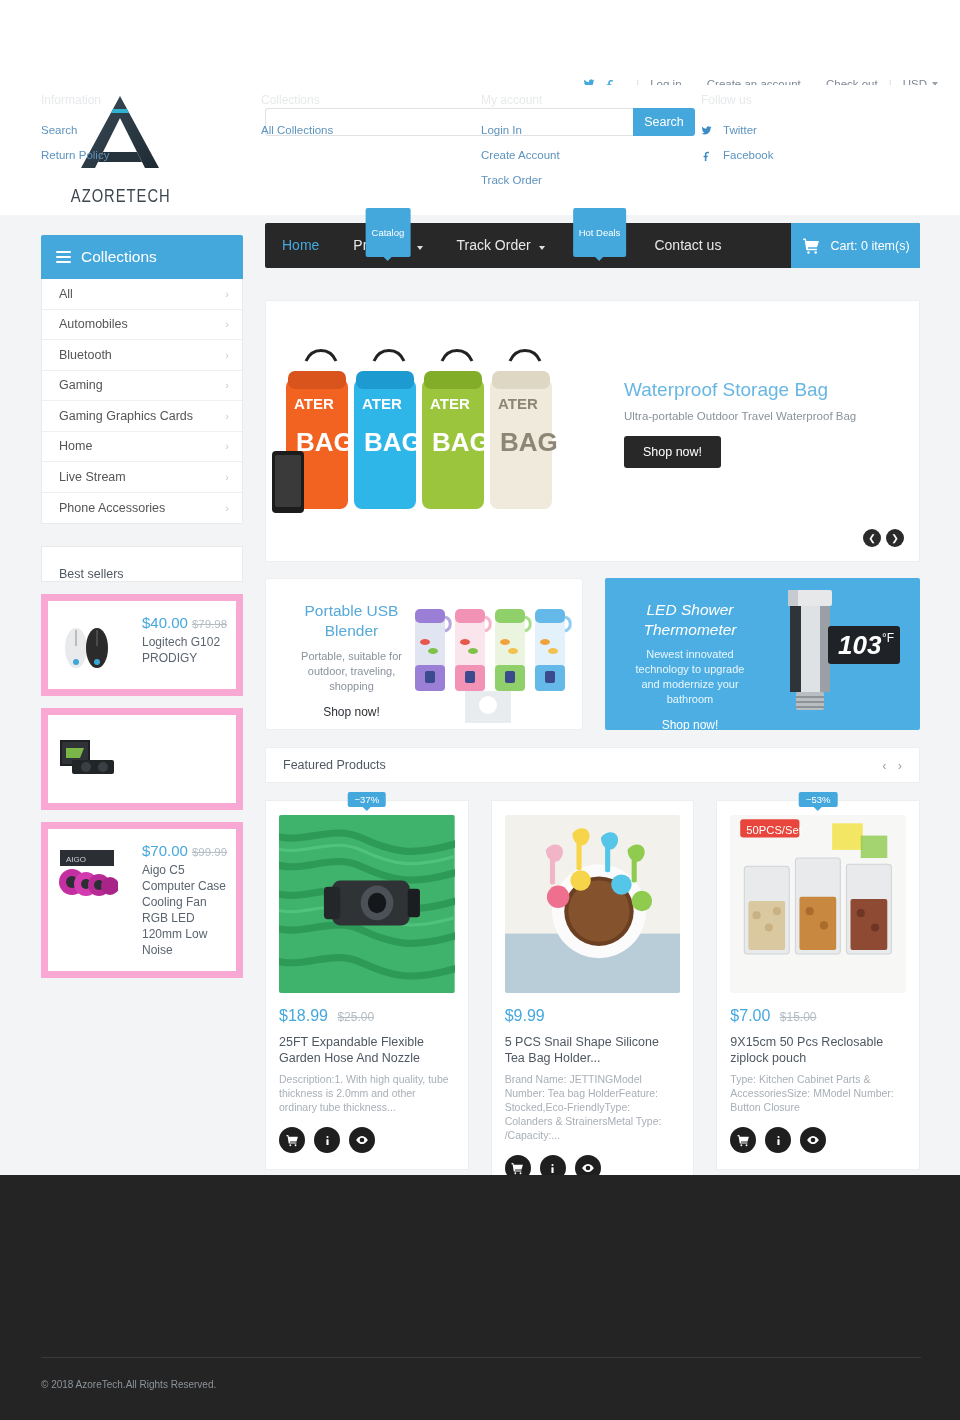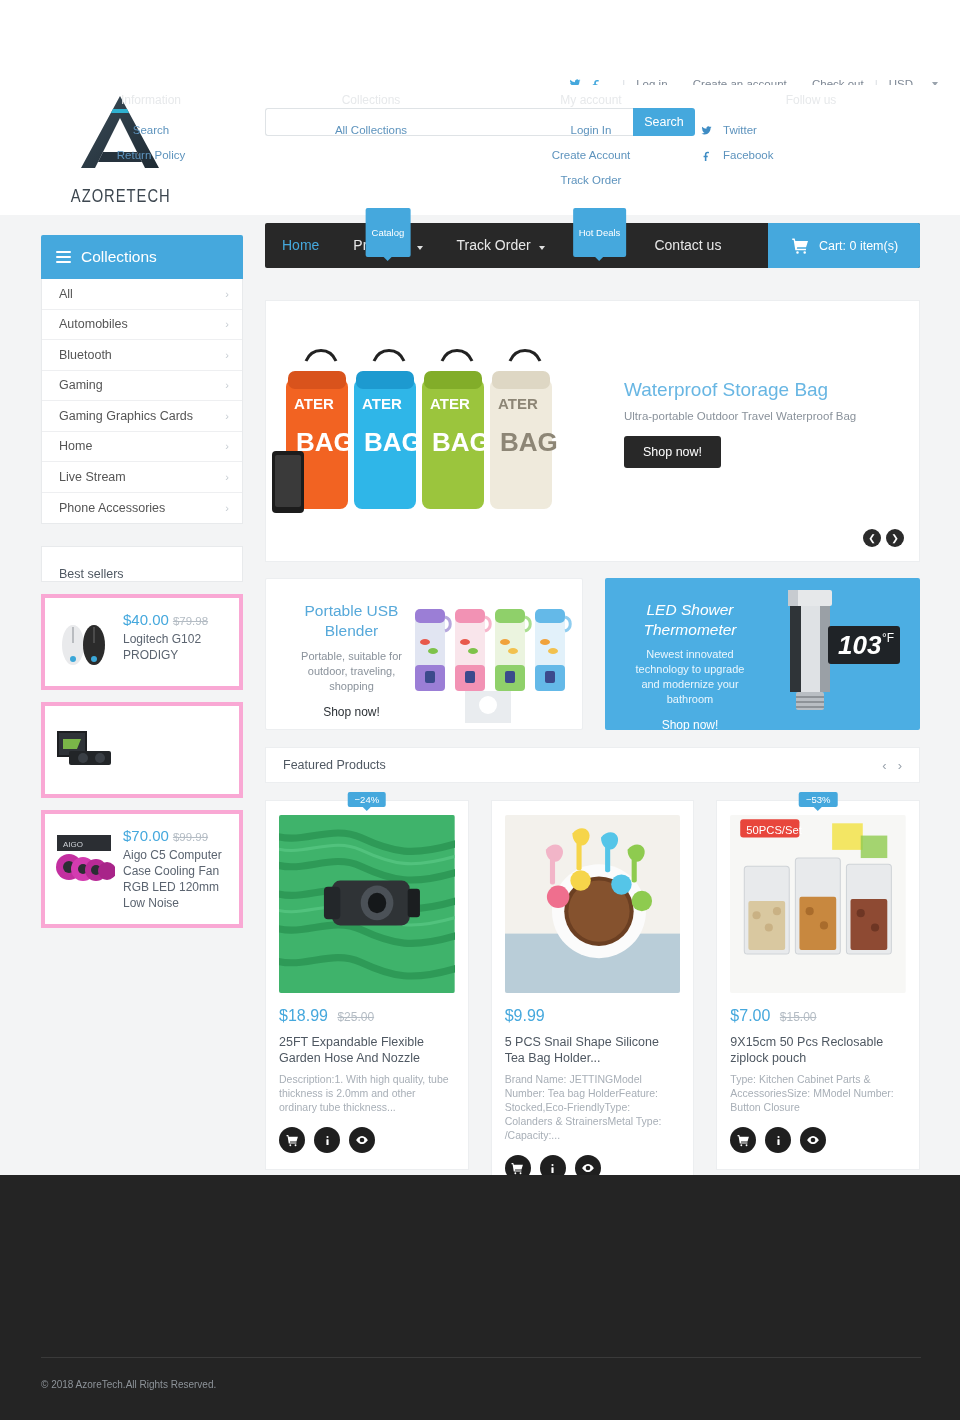"USD" .tb-cur { gap: 19px -> 5px }
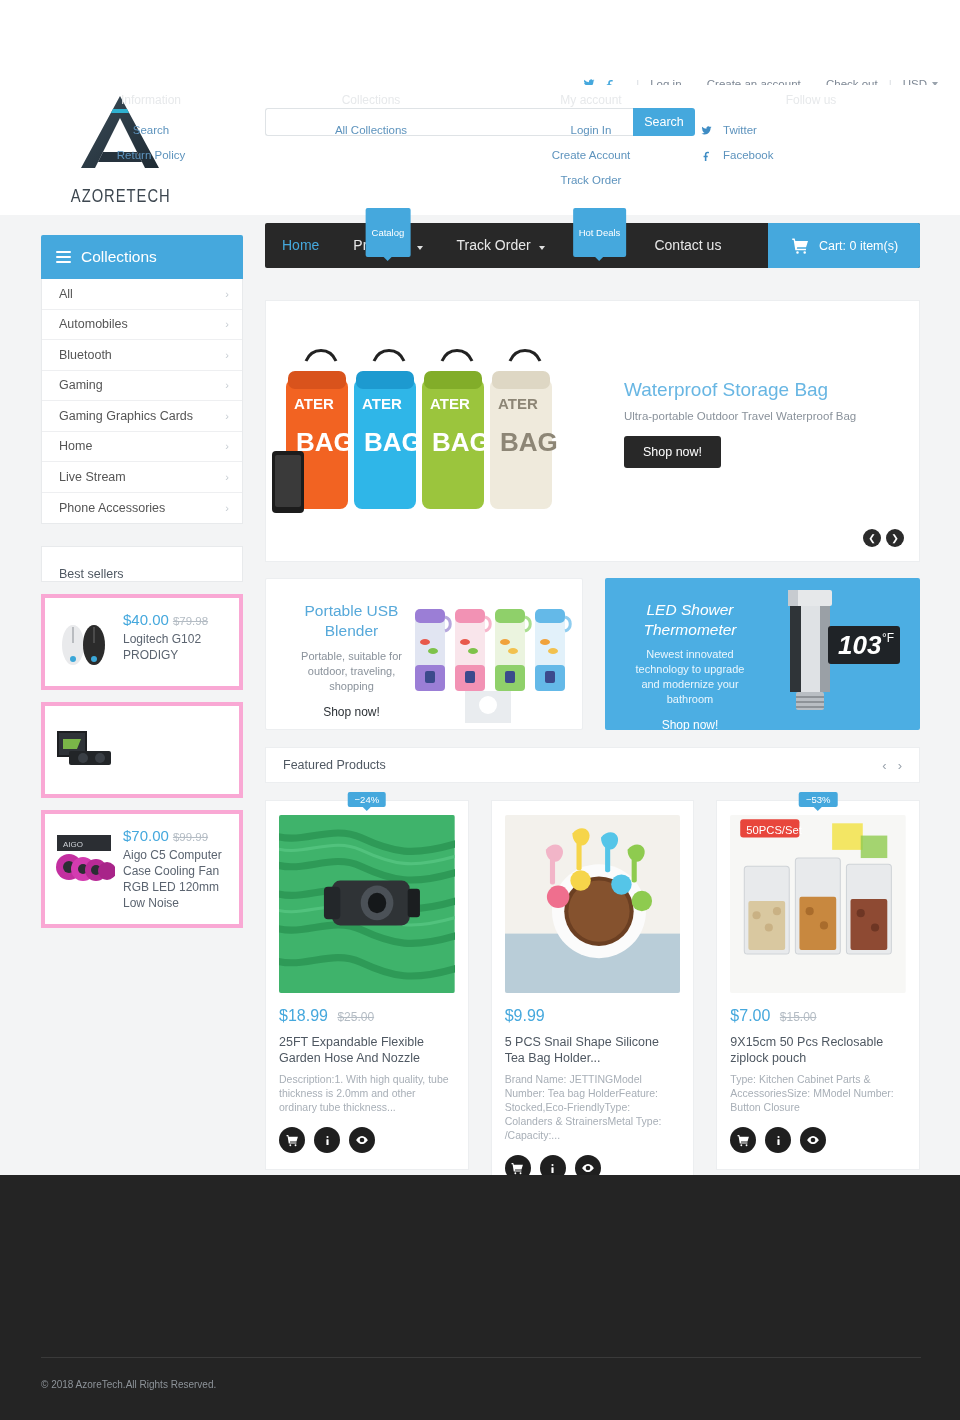"Information" .fcol { text-align: center -> none }
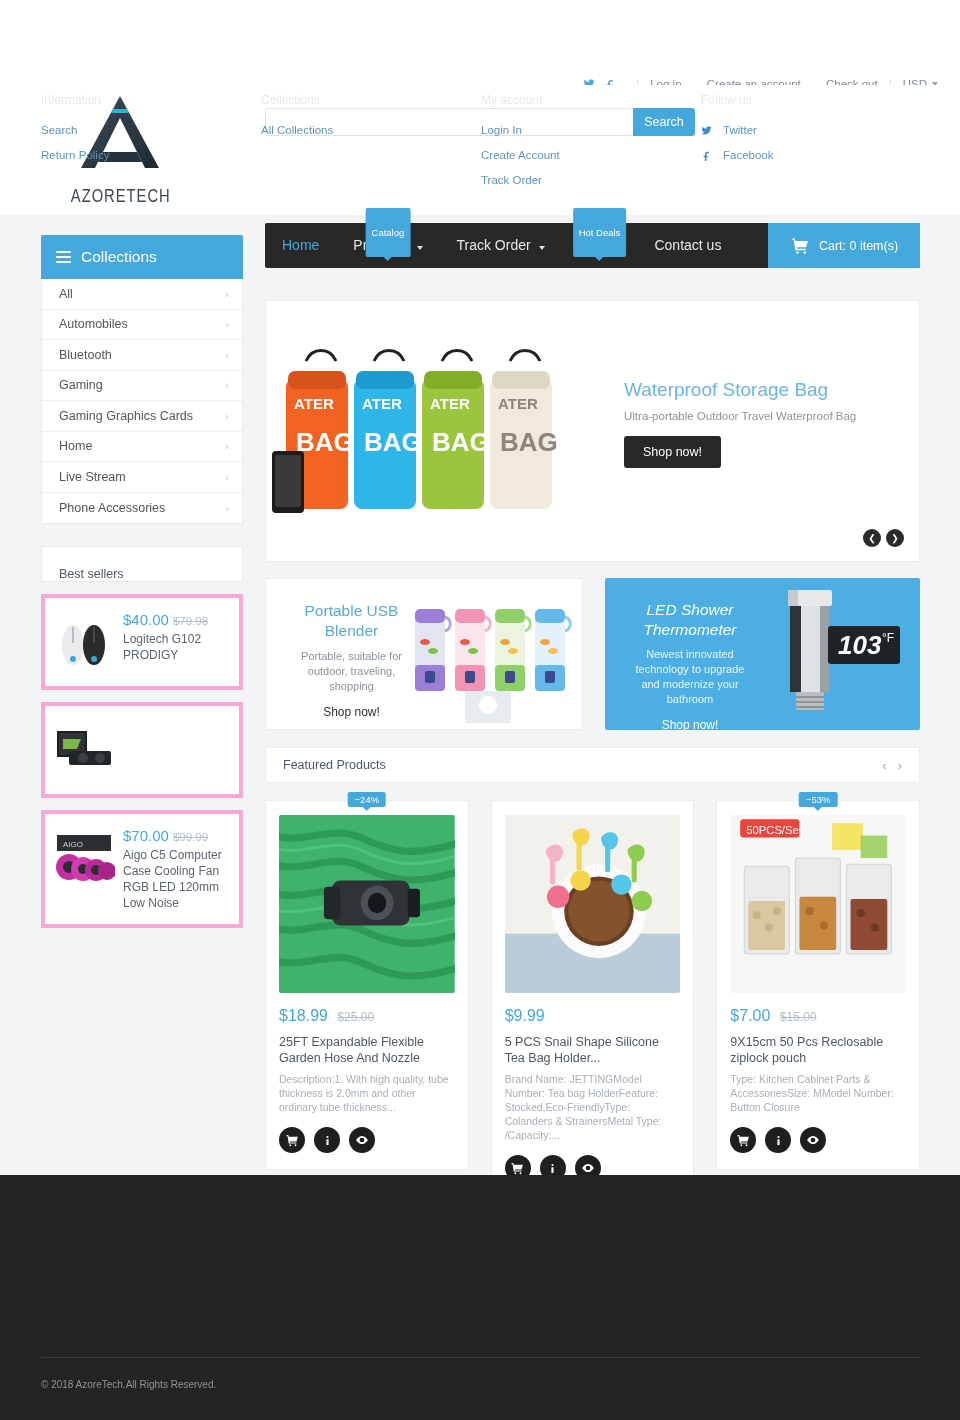"Cart: 0 item(s)" .nav-cart { width: 152px -> 129px }
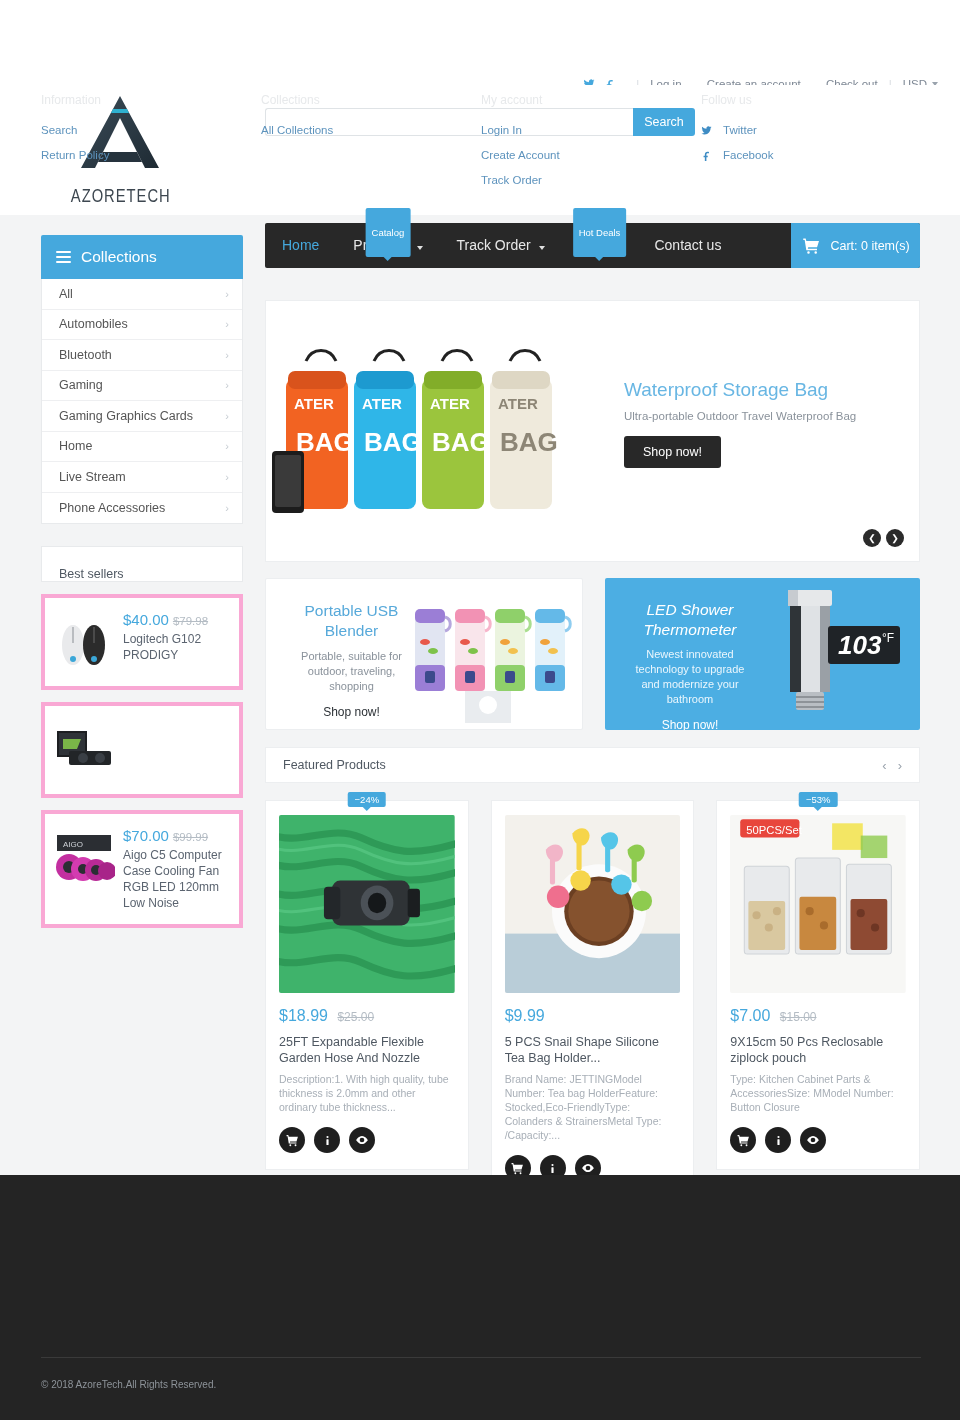"$40.00 $79.98" .bs-card { border: 4px solid #f9a8d4 -> 7px solid #f9a8d4; gap: 8px -> 24px }
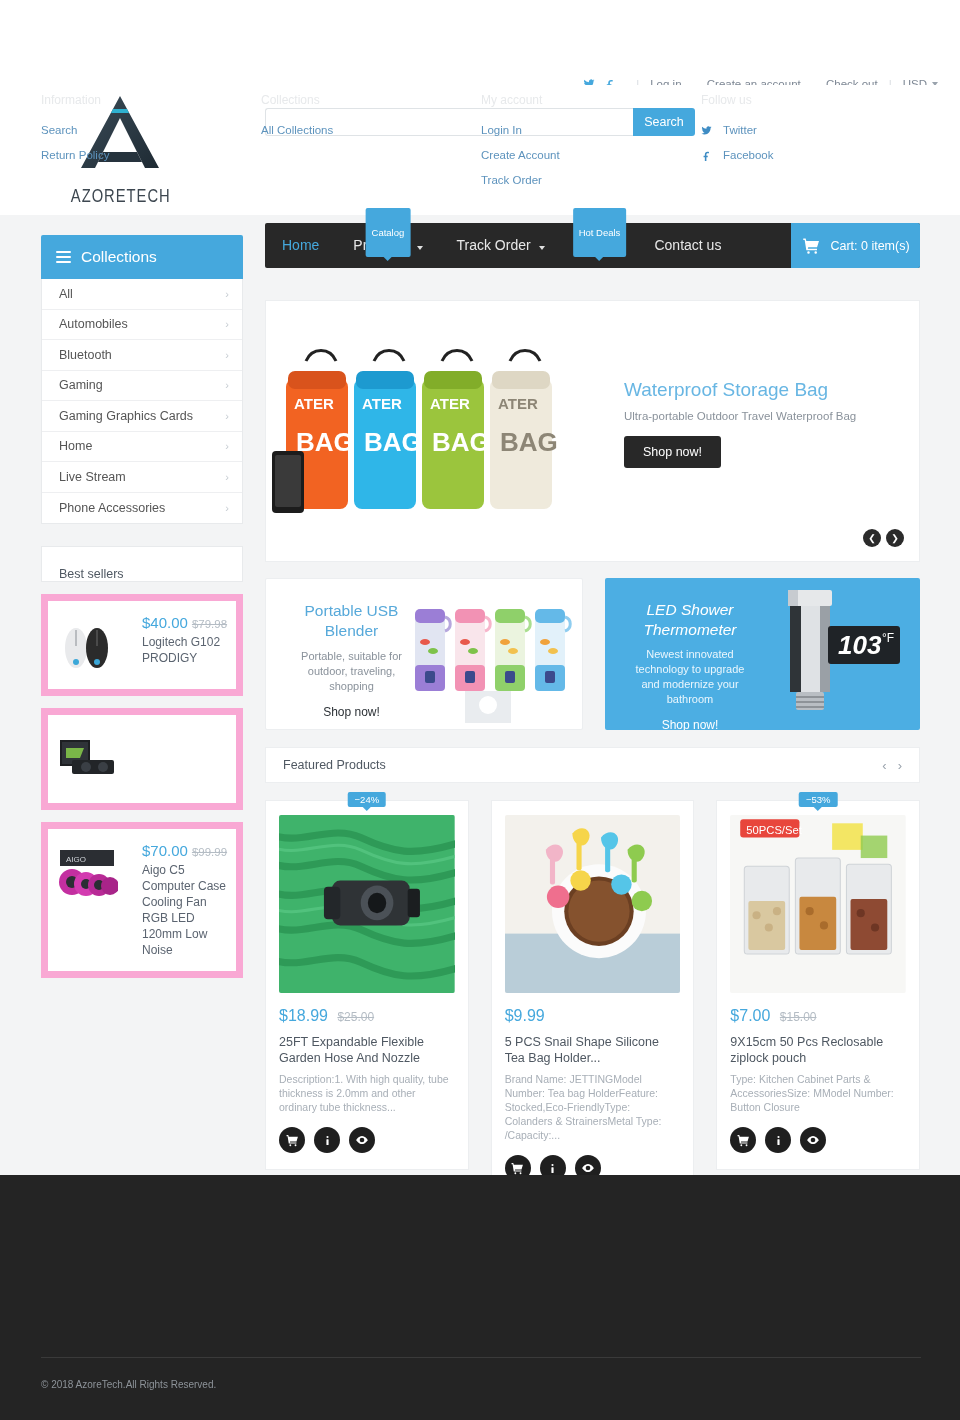"−24%" span.badge { text: 24% -> 37% }
